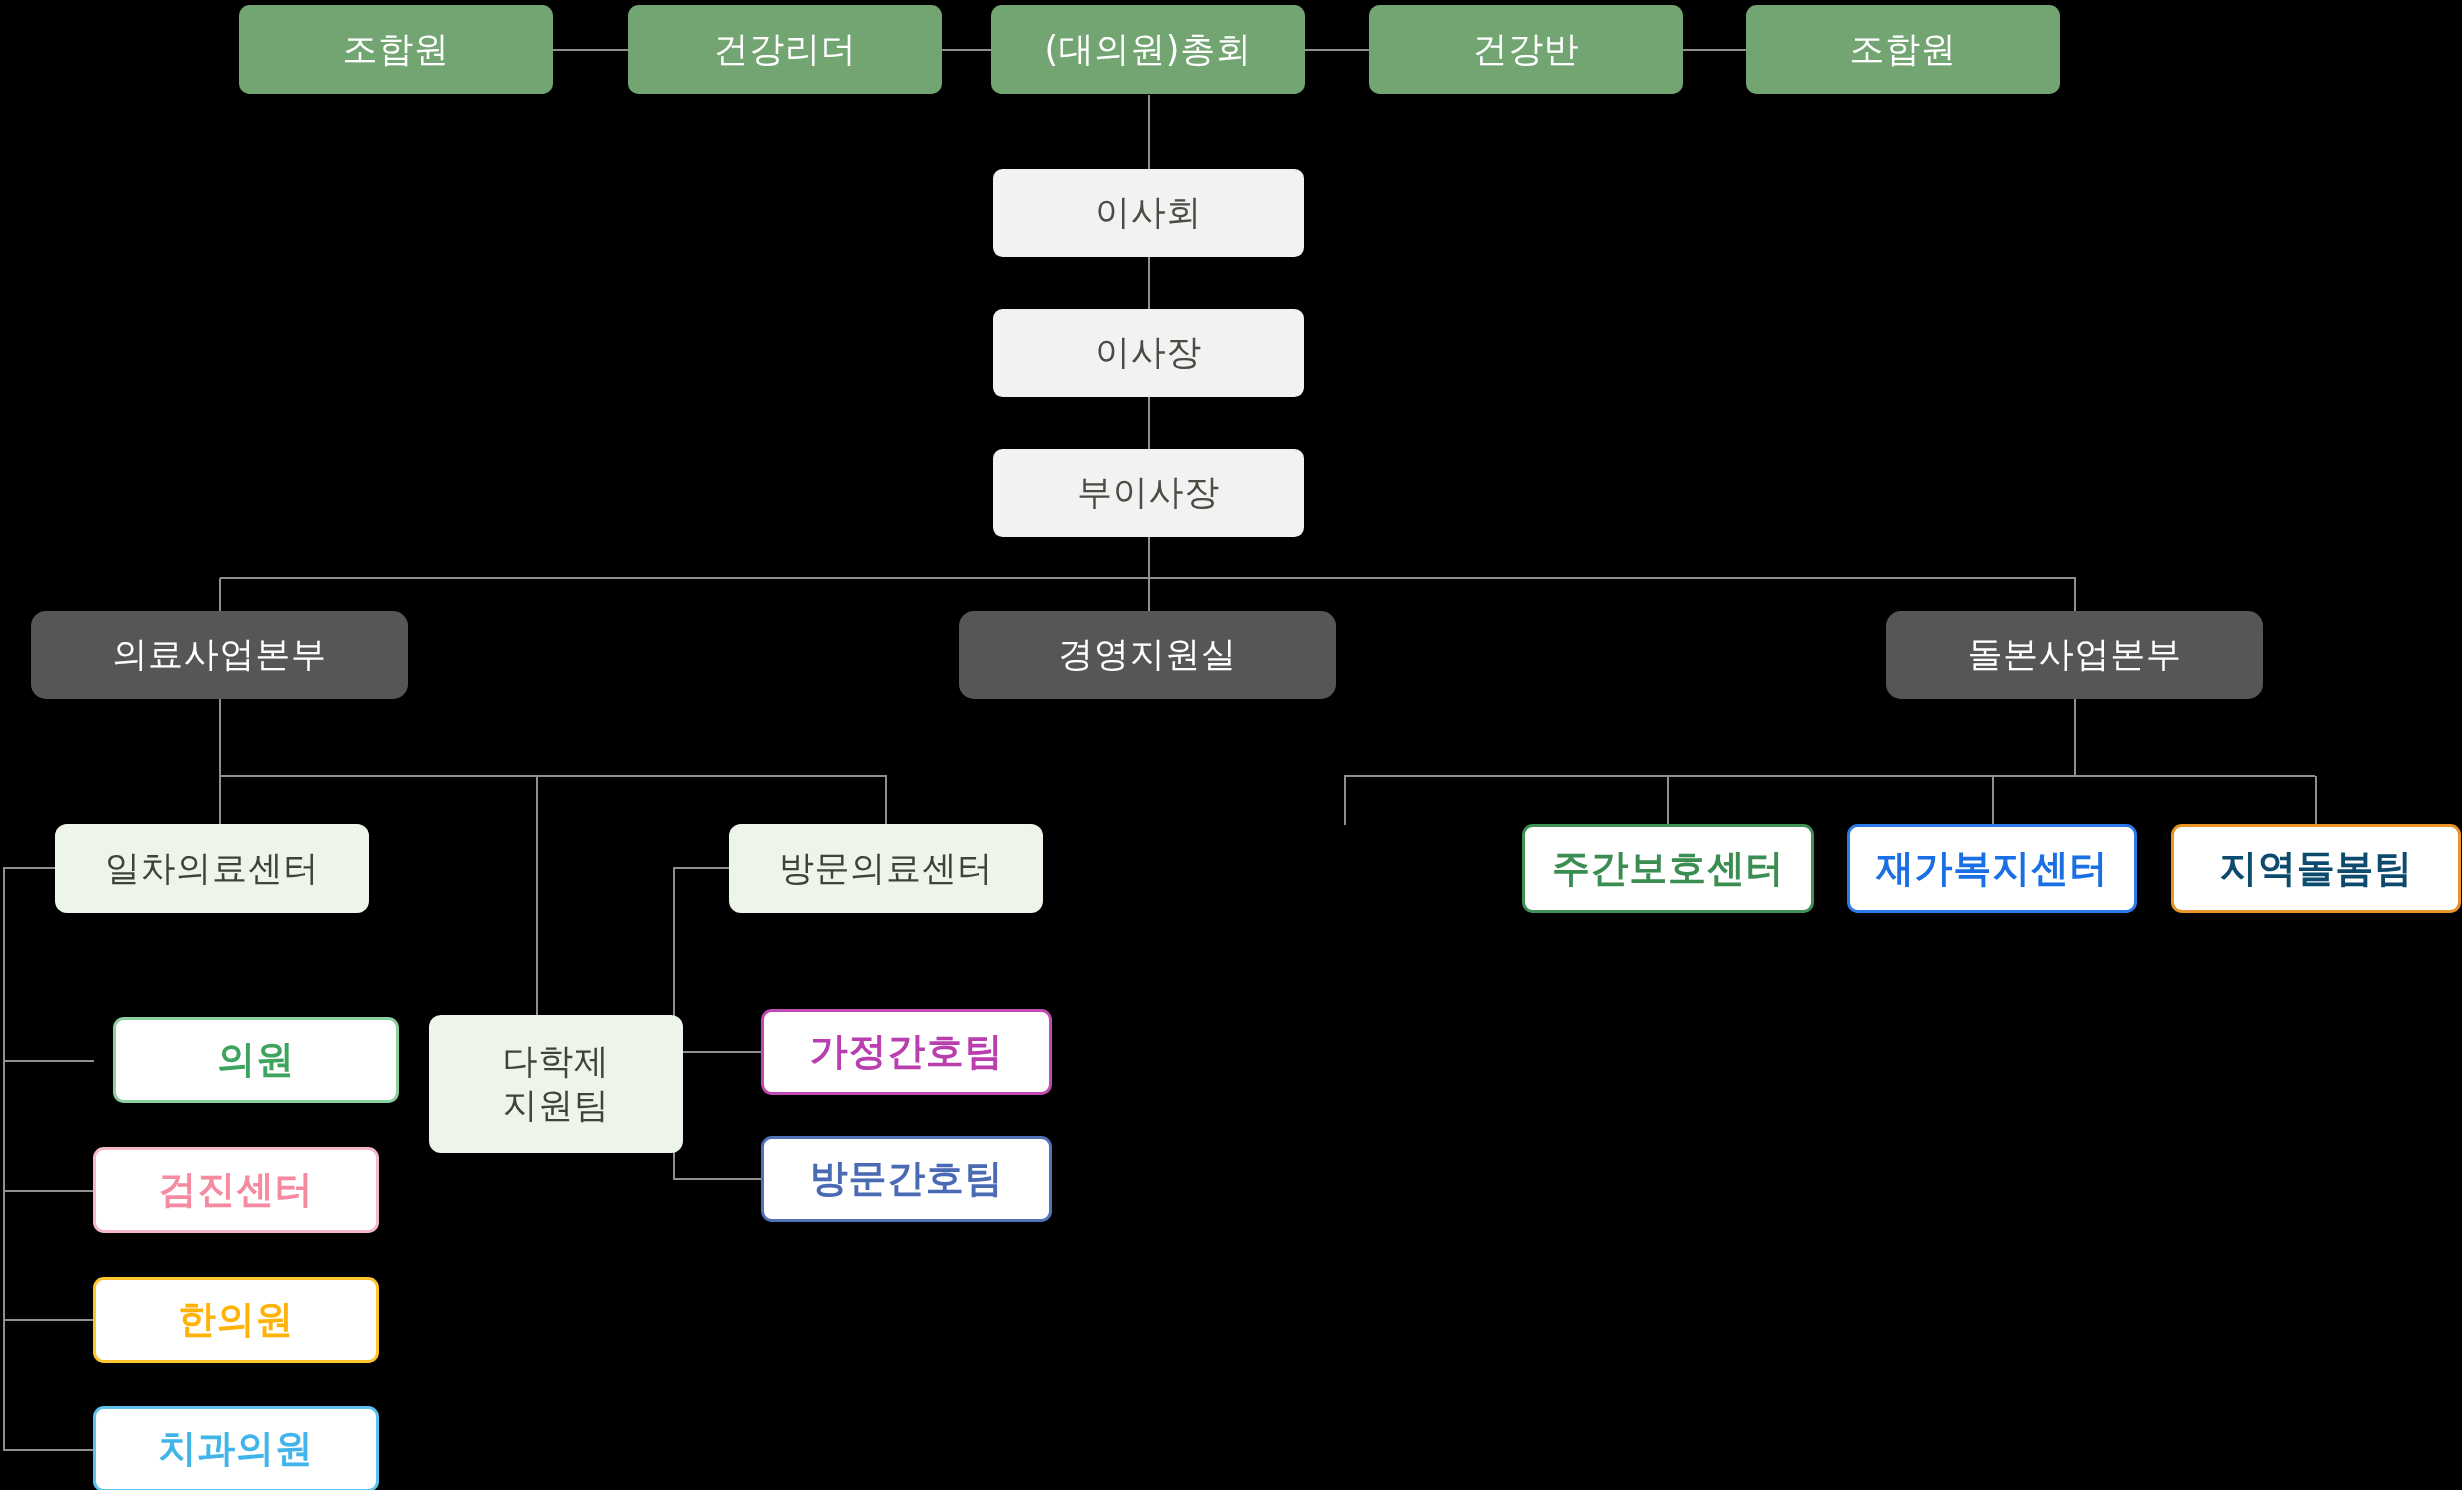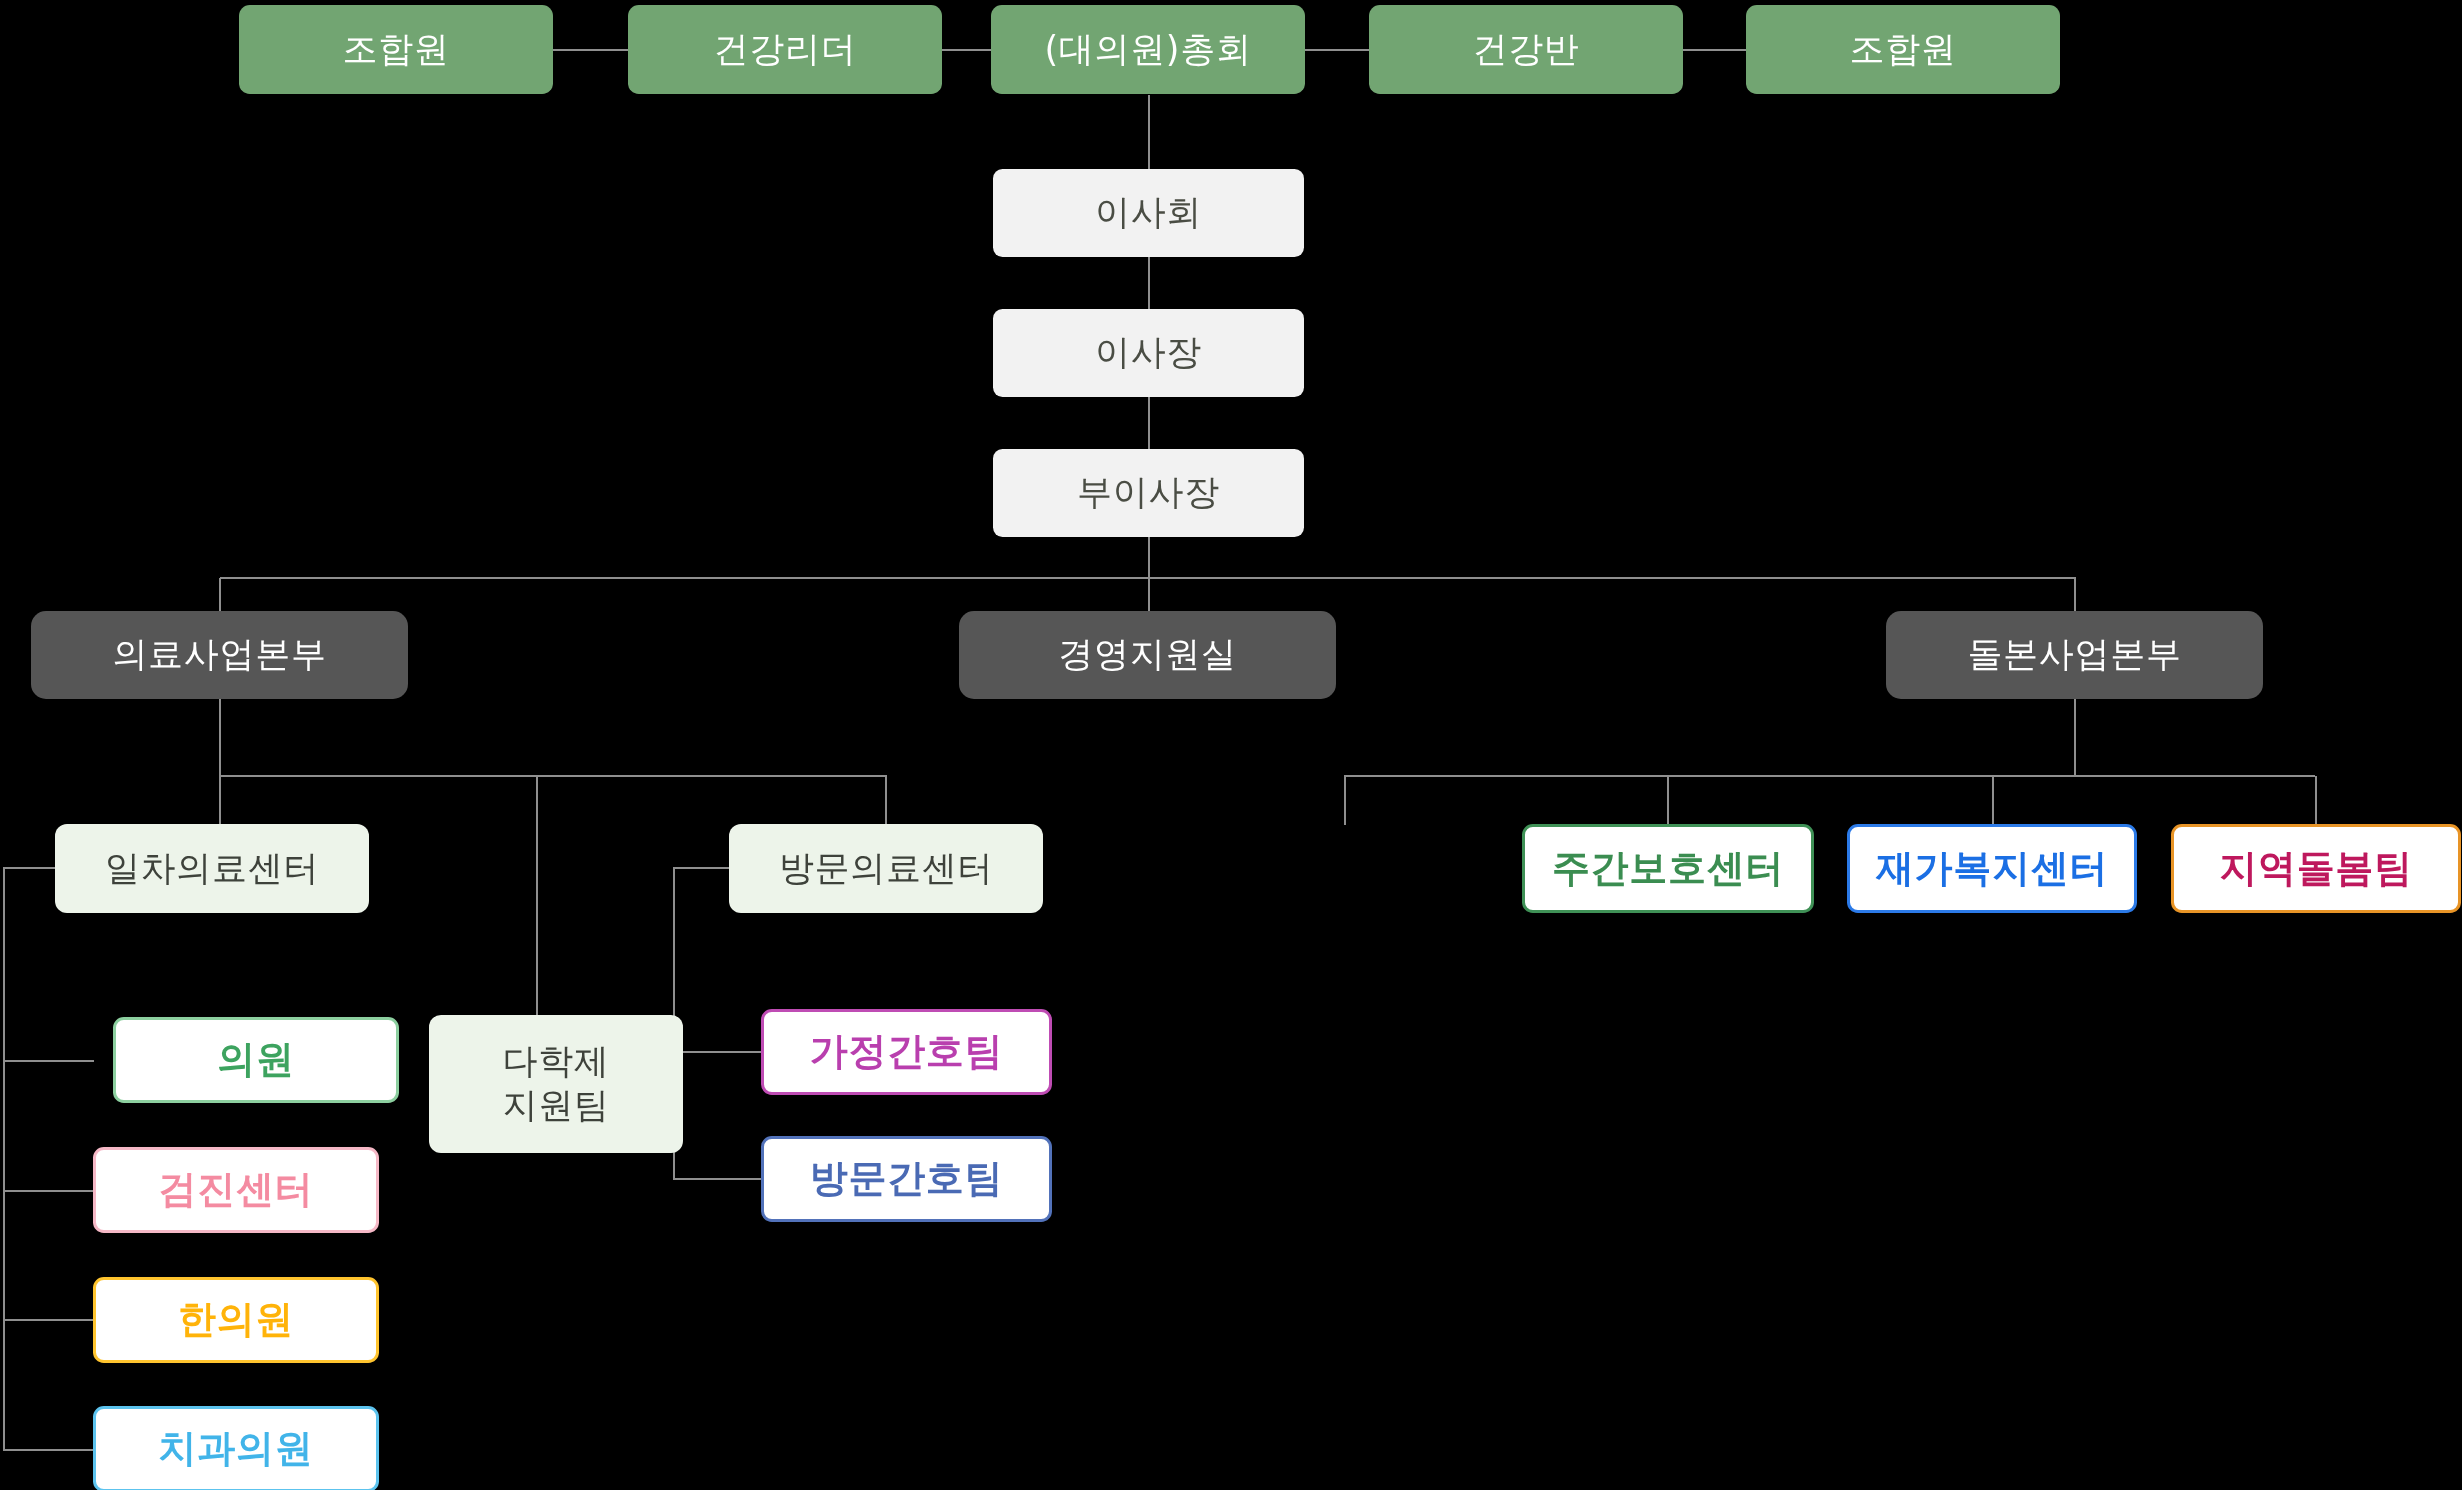"지역돌봄팀" div.node { color: #be185d -> #0c4a6e }
